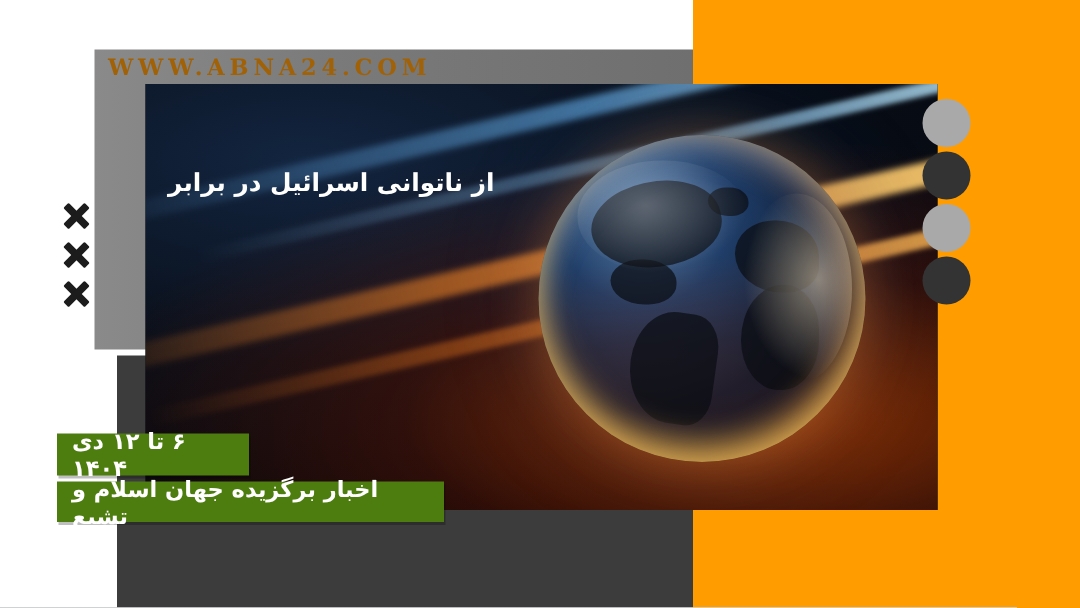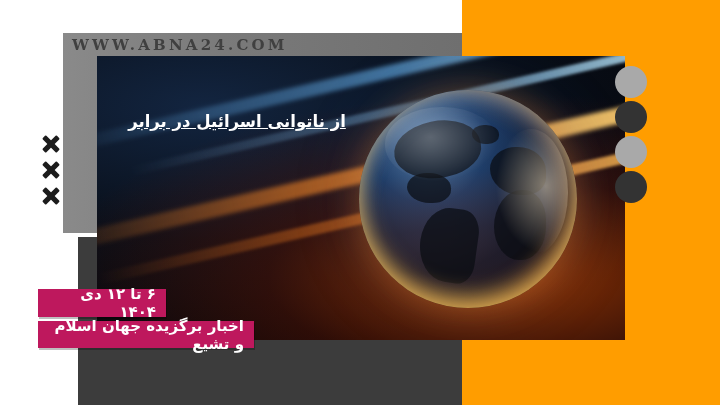"WWW.ABNA24.COM" .site-url { color: #404040 -> #a16207 }
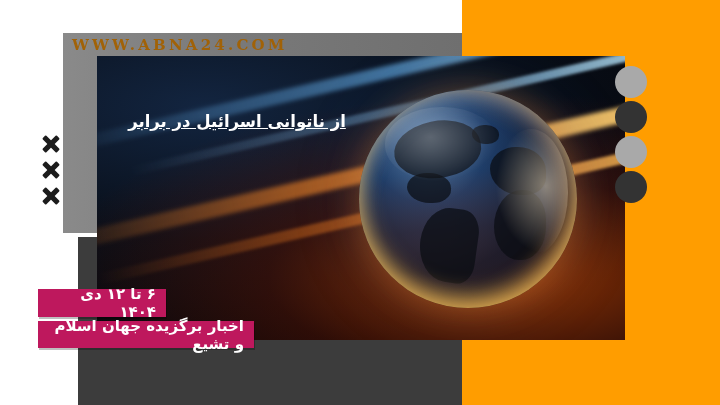"از ناتوانی اسرائیل در برابر" .headline-box { text-align: center -> left; text-decoration: underline -> none }
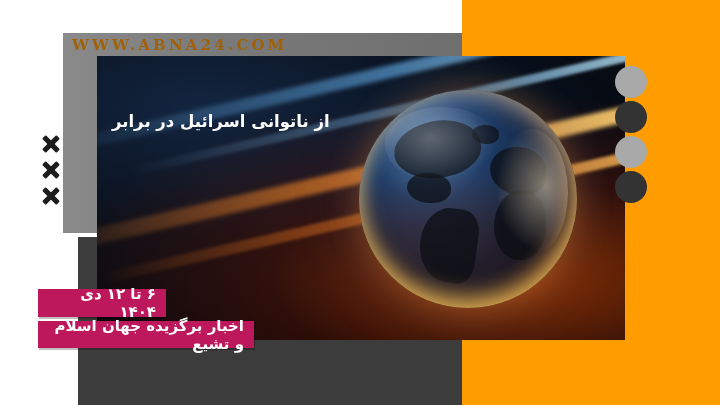"۶ تا ۱۲ دی ۱۴۰۴" .badge { background: #be185d -> #4d7c0f; text-align: right -> left }
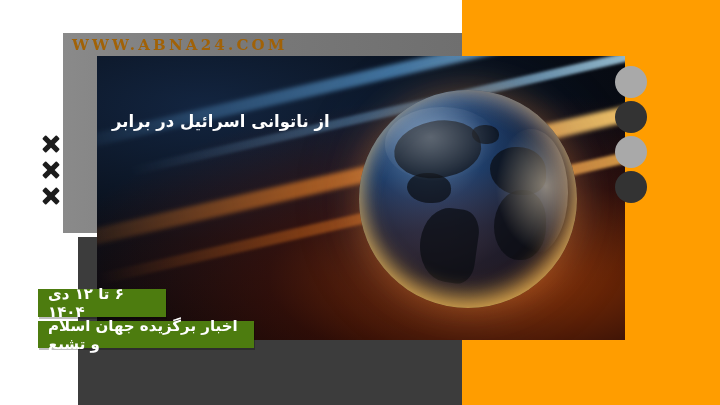"اخبار برگزیده جهان اسلام و" .badge-sub { width: 216px -> 258px }
